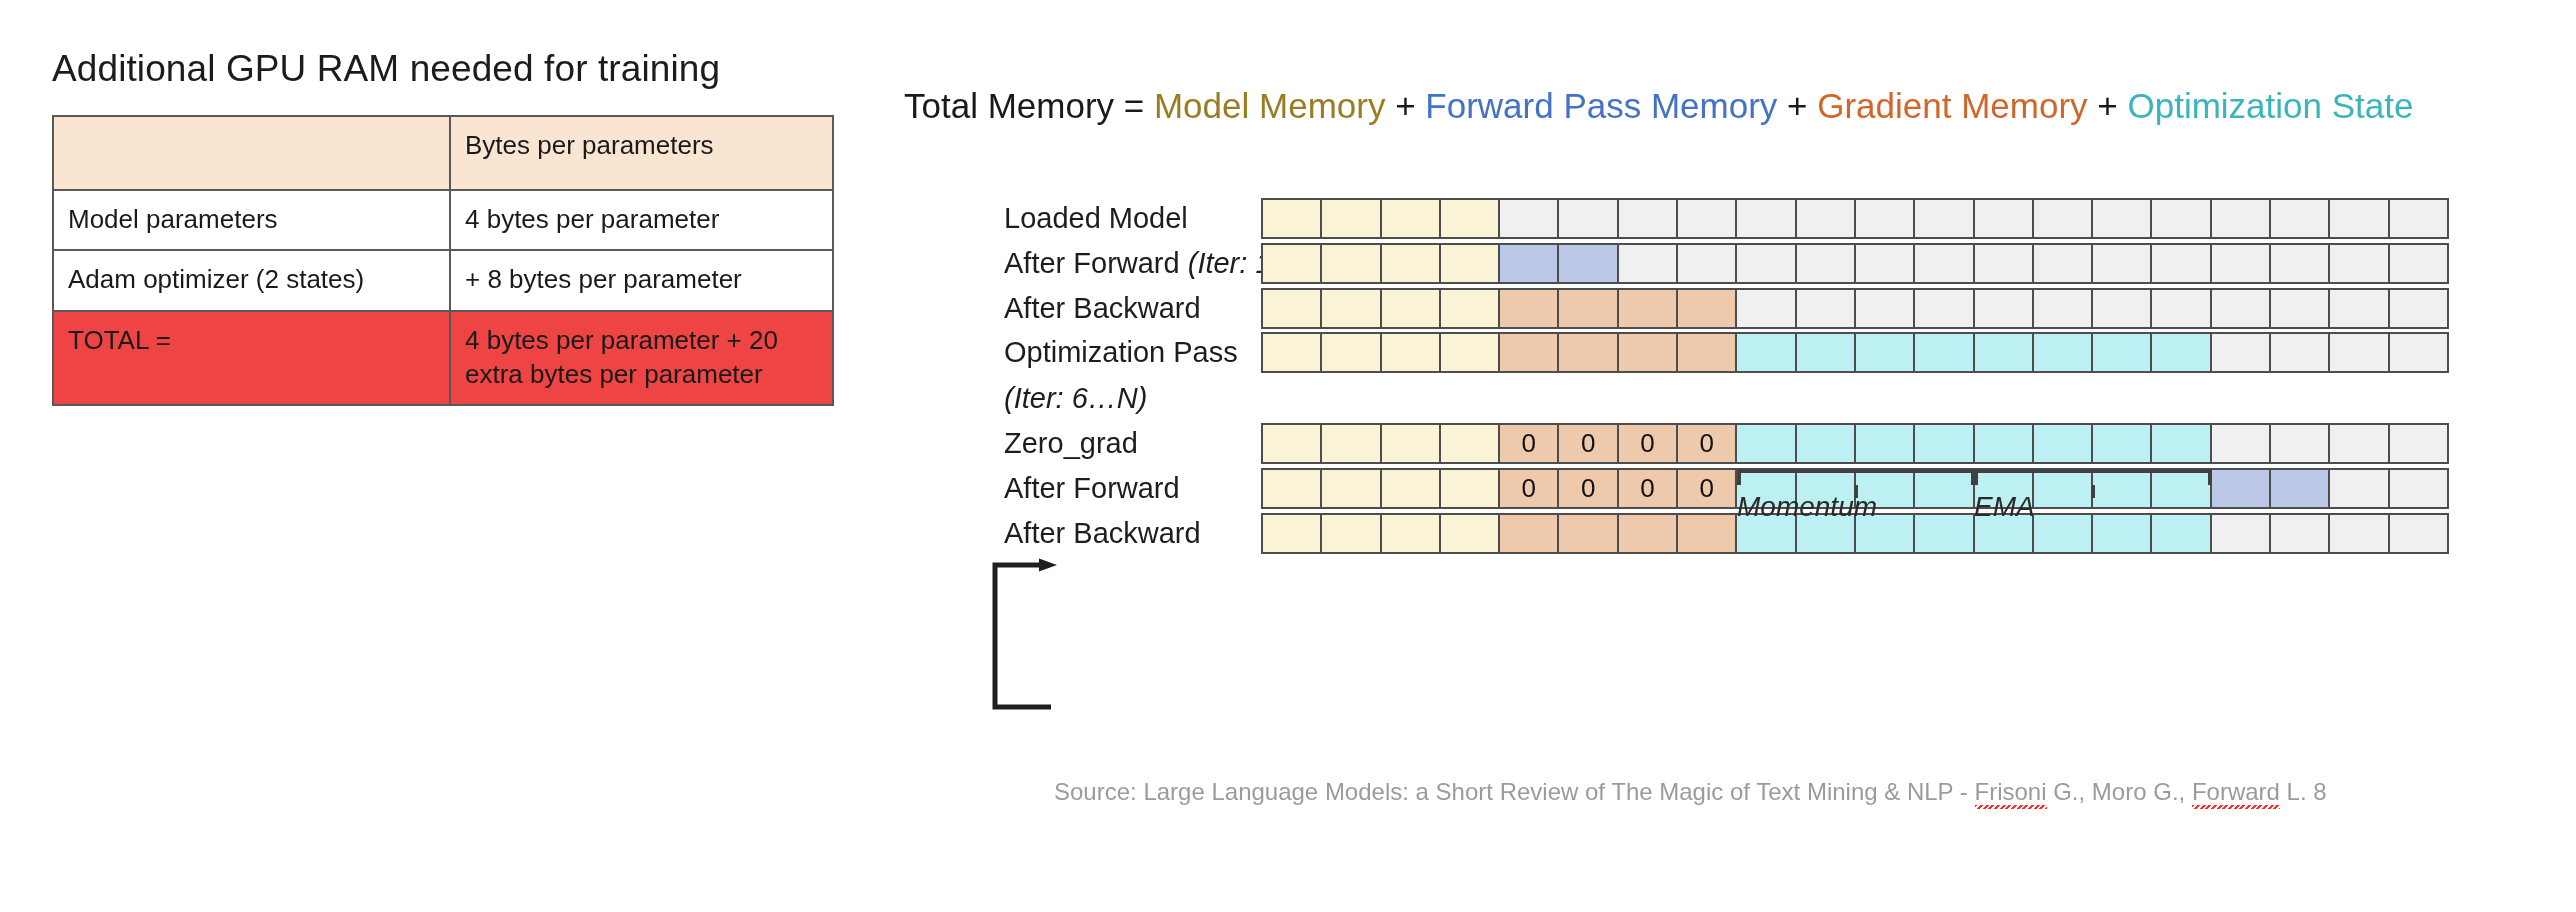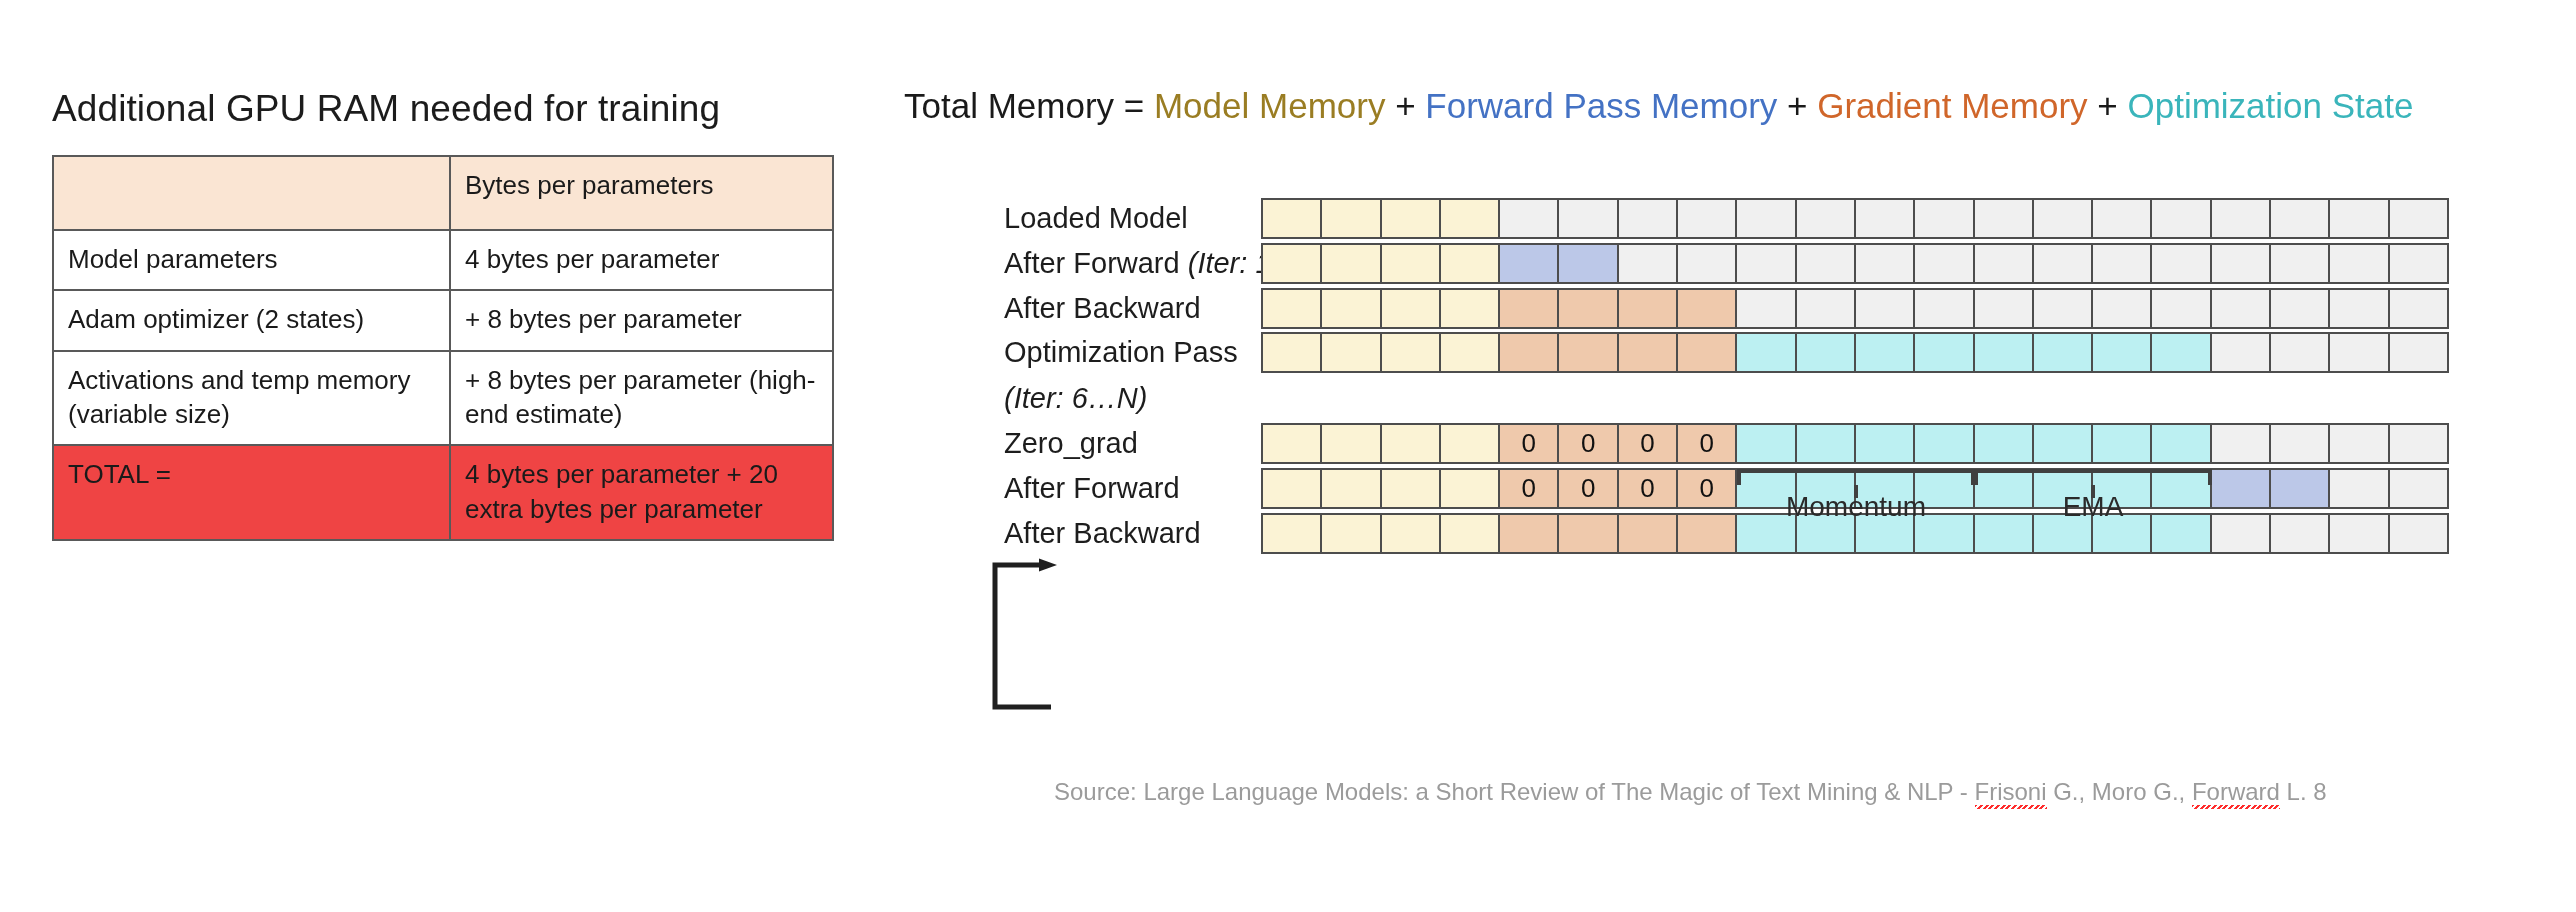"Additional GPU RAM needed for" #table-title { margin-top: 40px -> none }
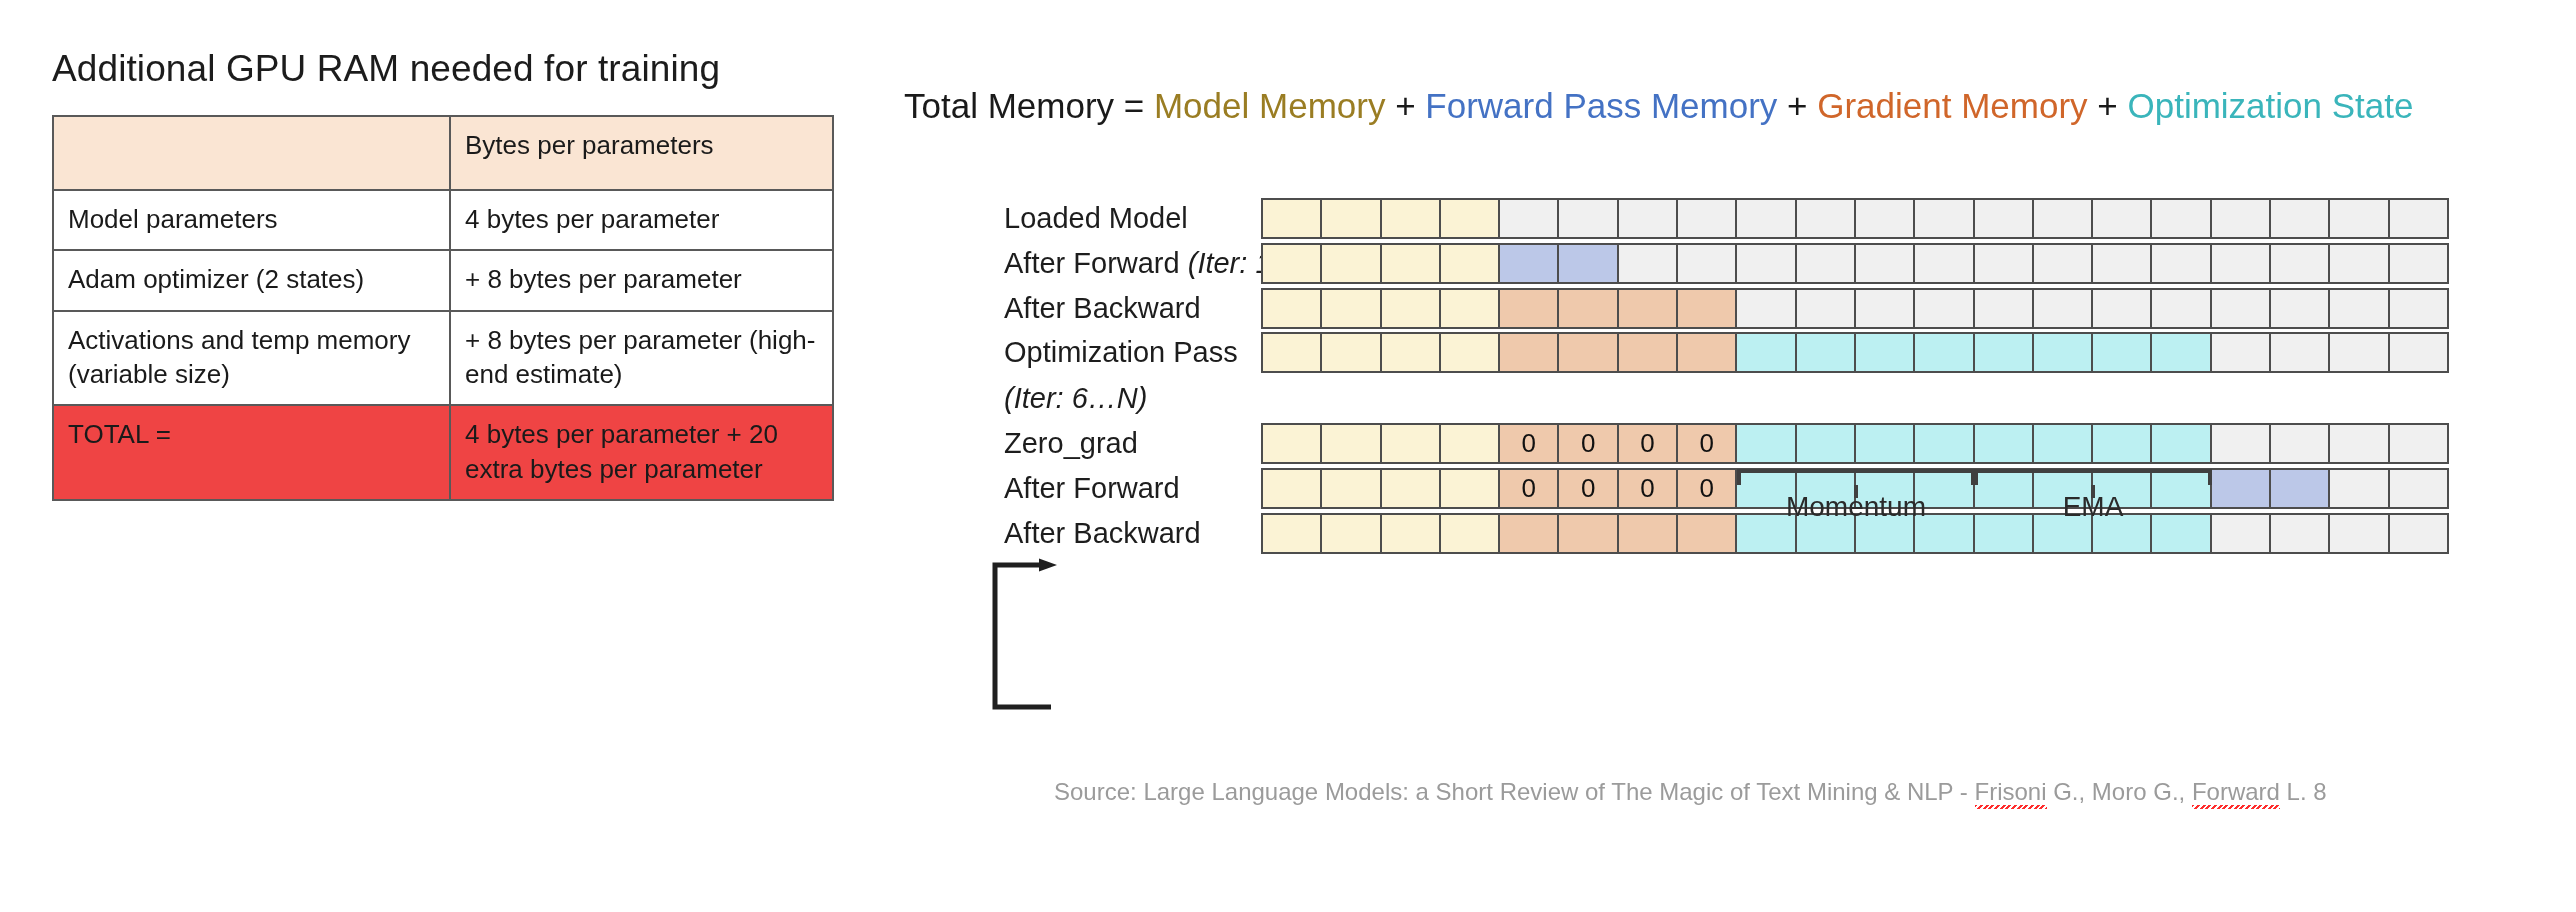"Activations and temp memory (variable" tr { html: <tr> <td>Activations and temp memory (variable size)</td> <td>+ 8 bytes per parameter (high-end estimate)</td> </tr> -> none }
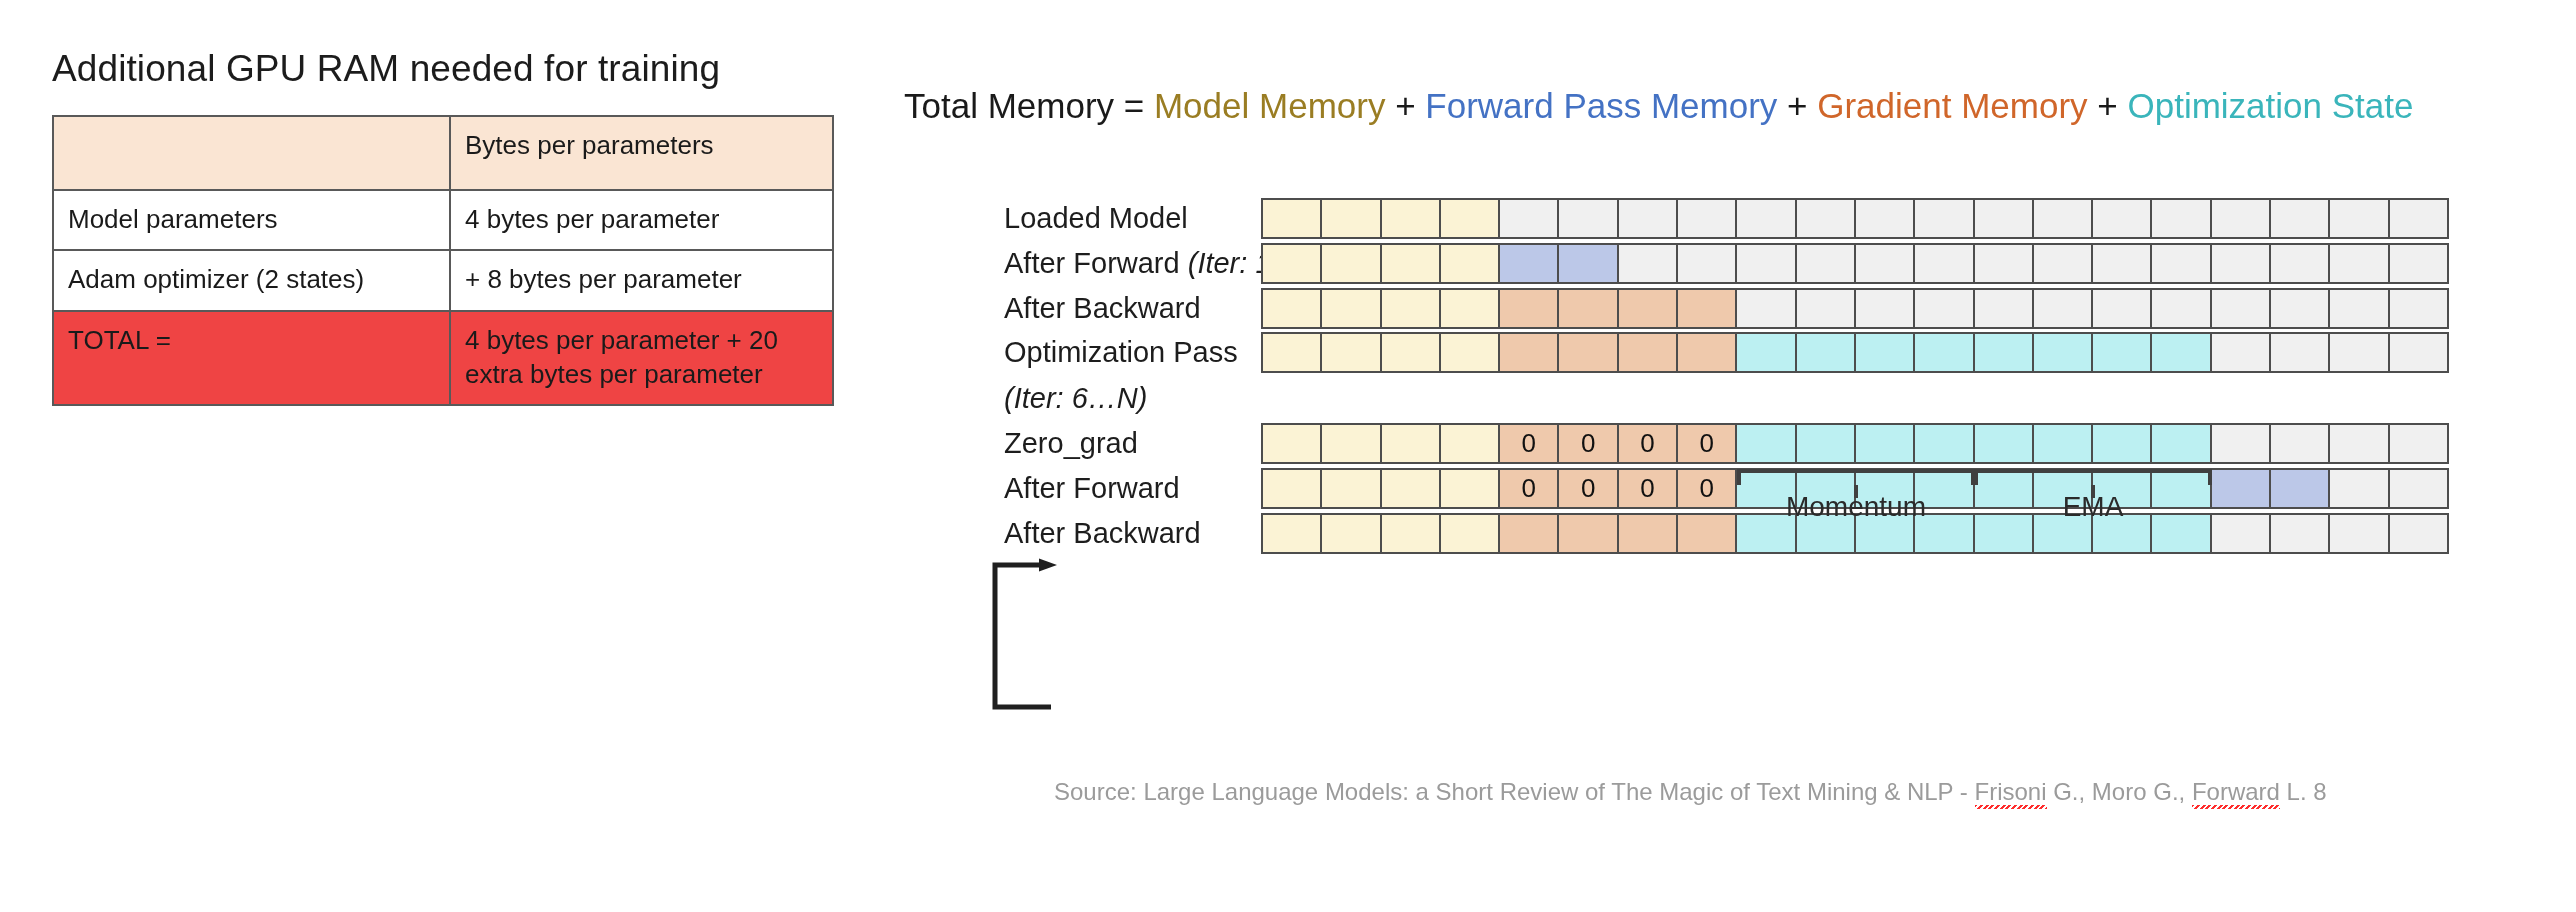"Momentum" .bracket-label { font-style: none -> italic; text-align: center -> none }
